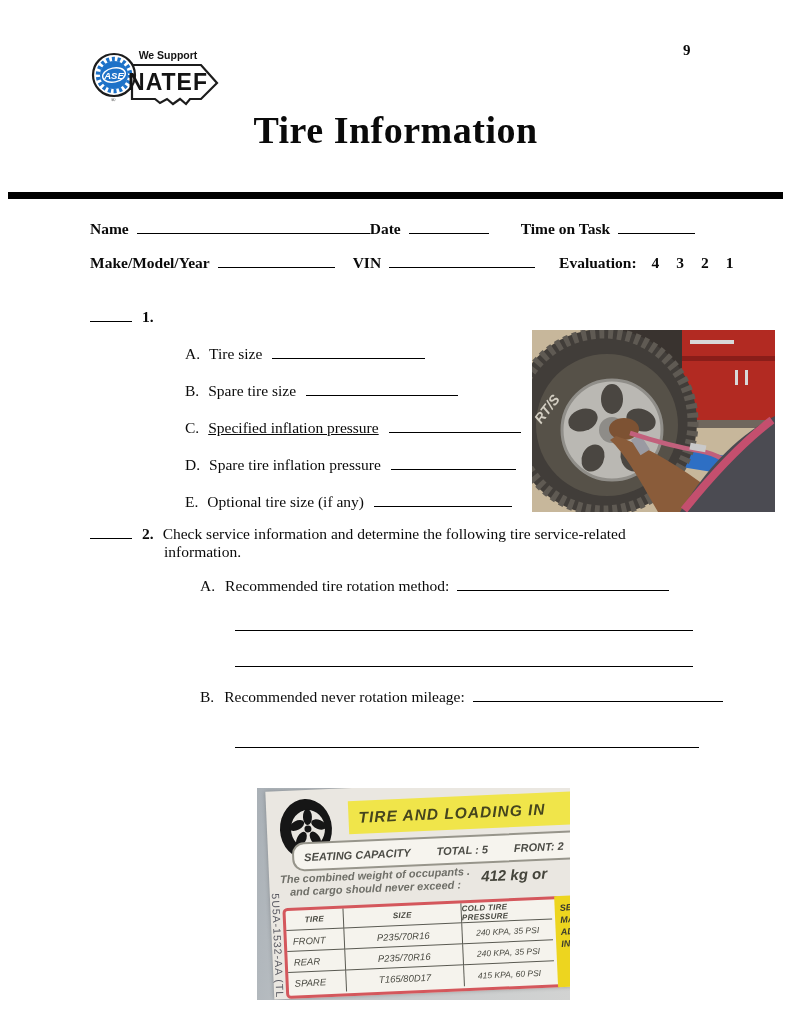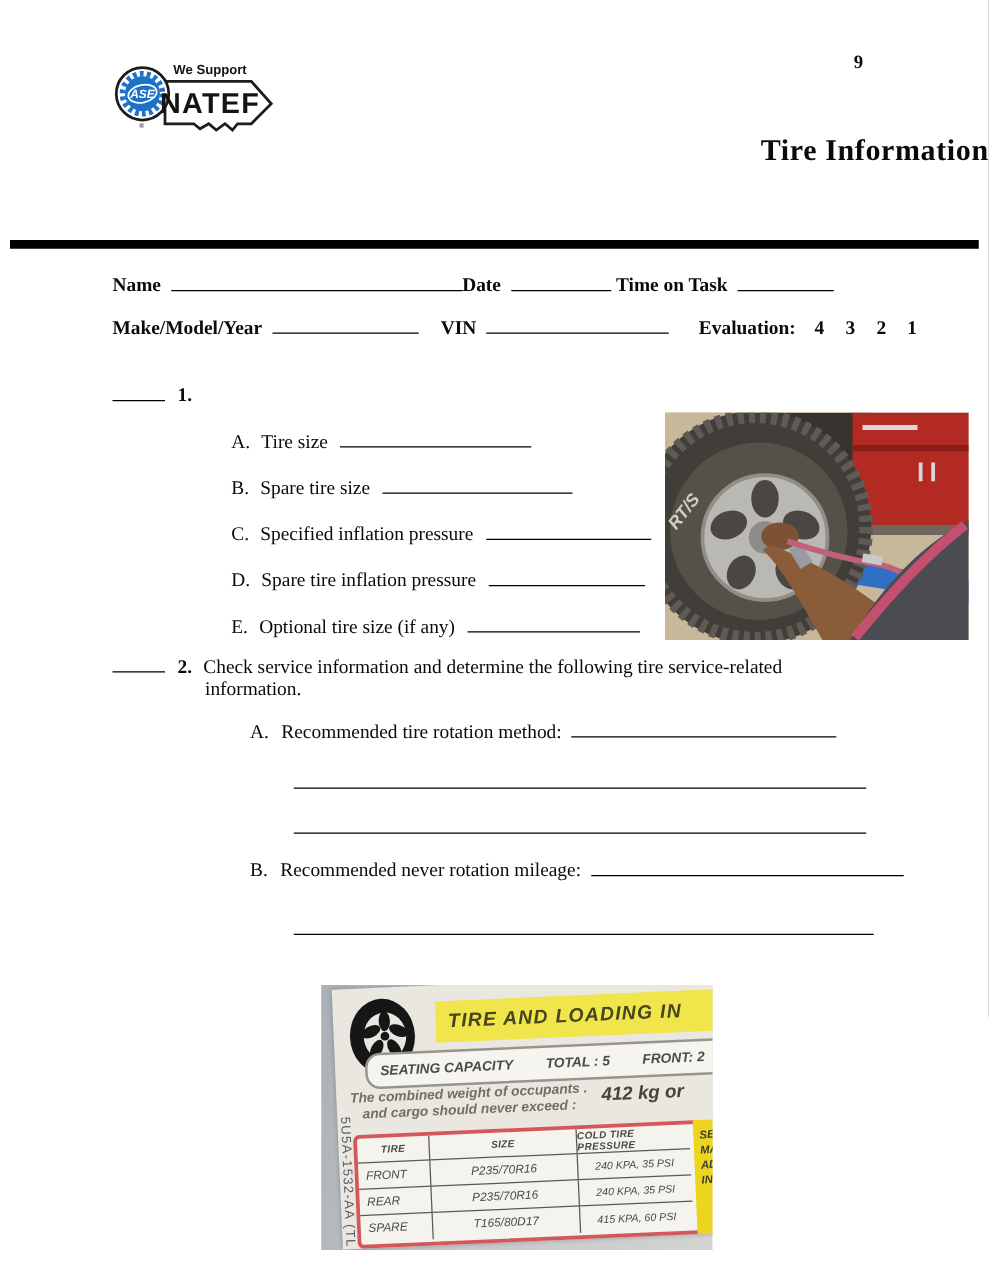"Tire Information" .doc-title { font-size: 24px -> 38px; text-align: right -> center }
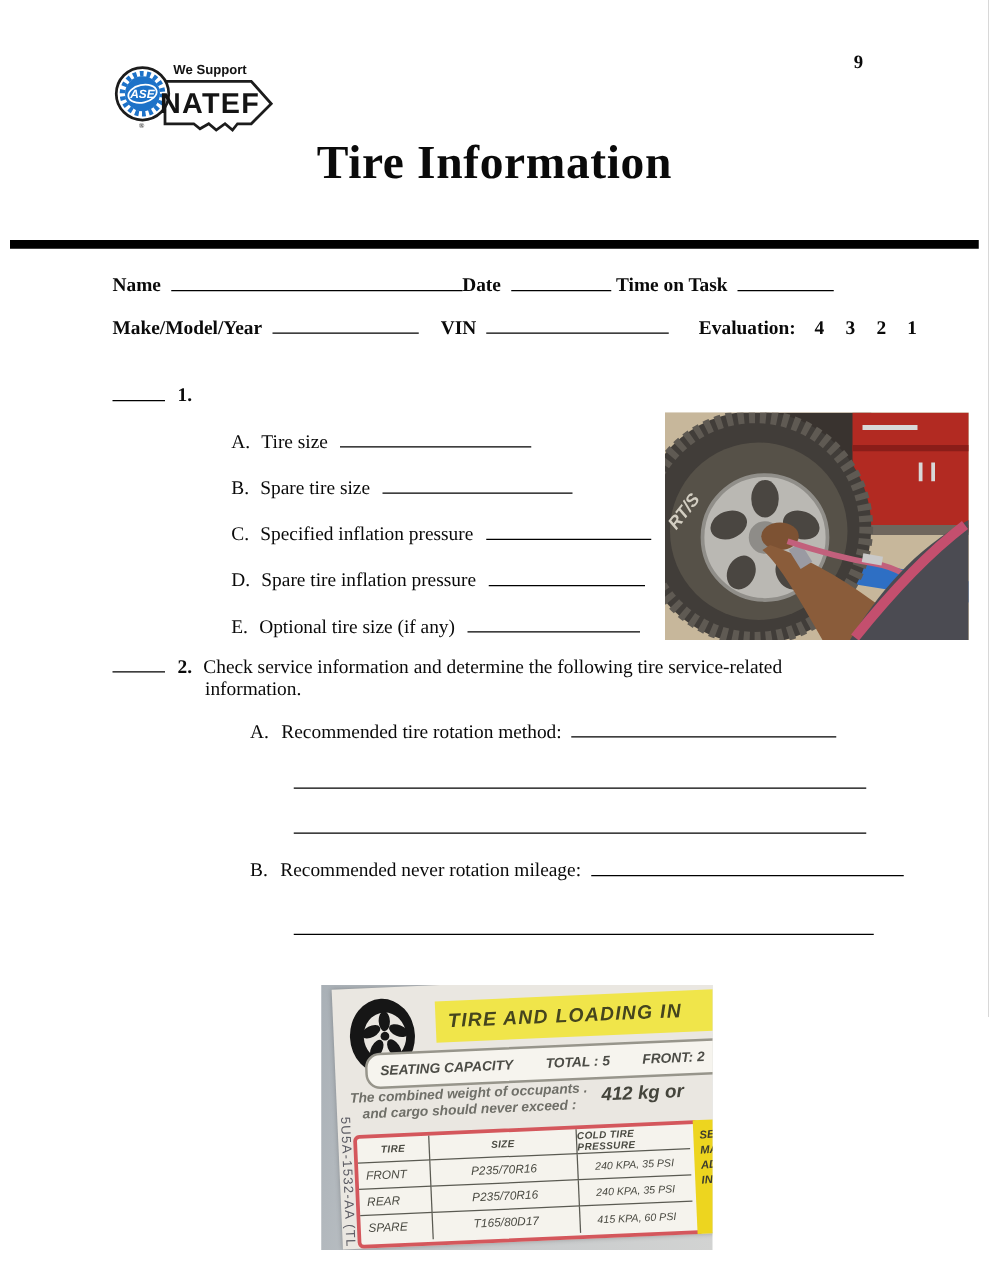"Time on Task" span.b { margin-left: 4px -> 32px }
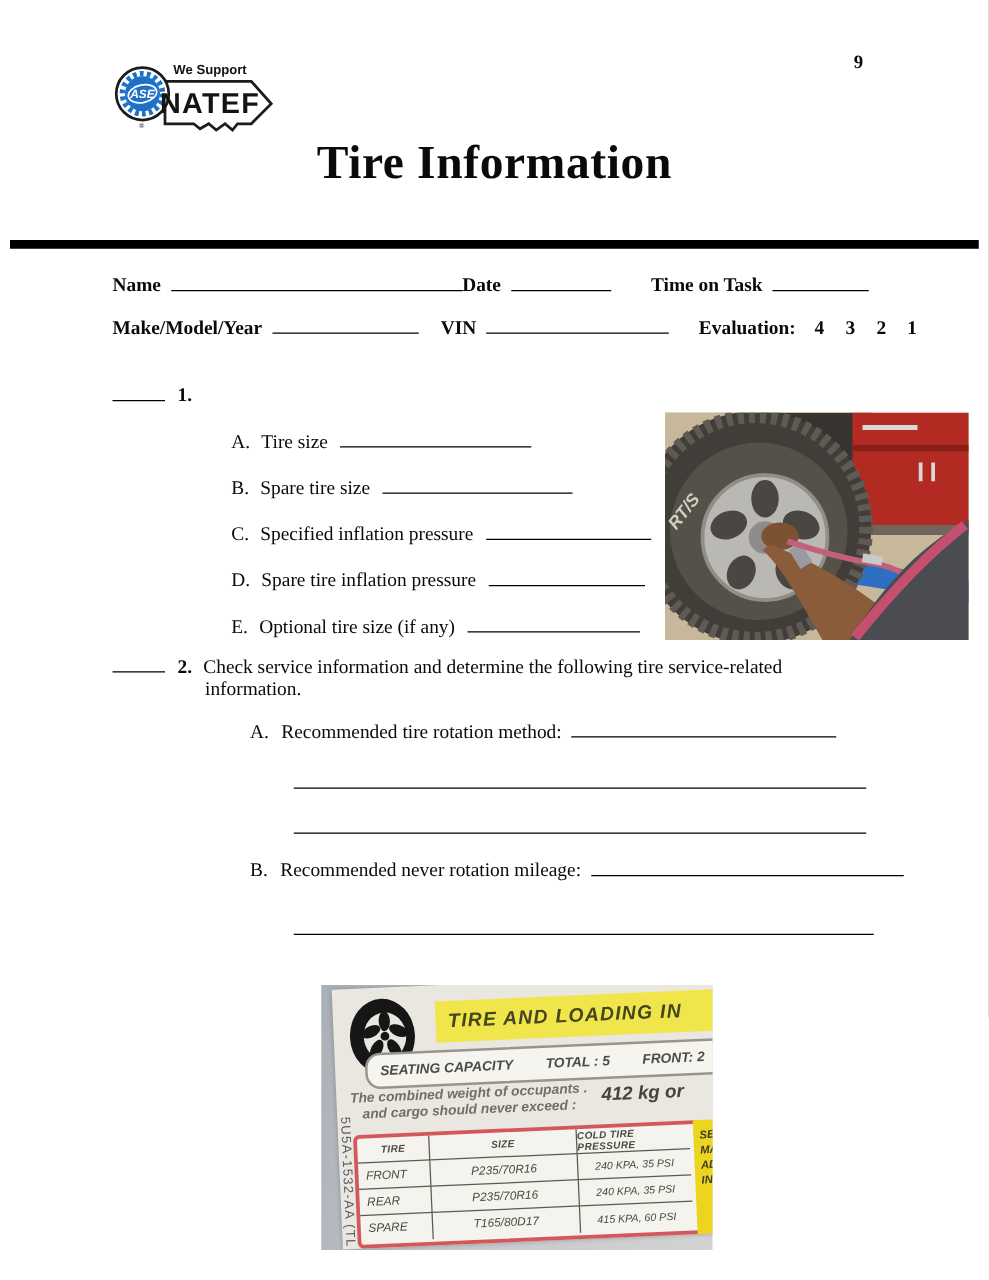"Specified inflation pressure" span { text-decoration: none -> underline }
